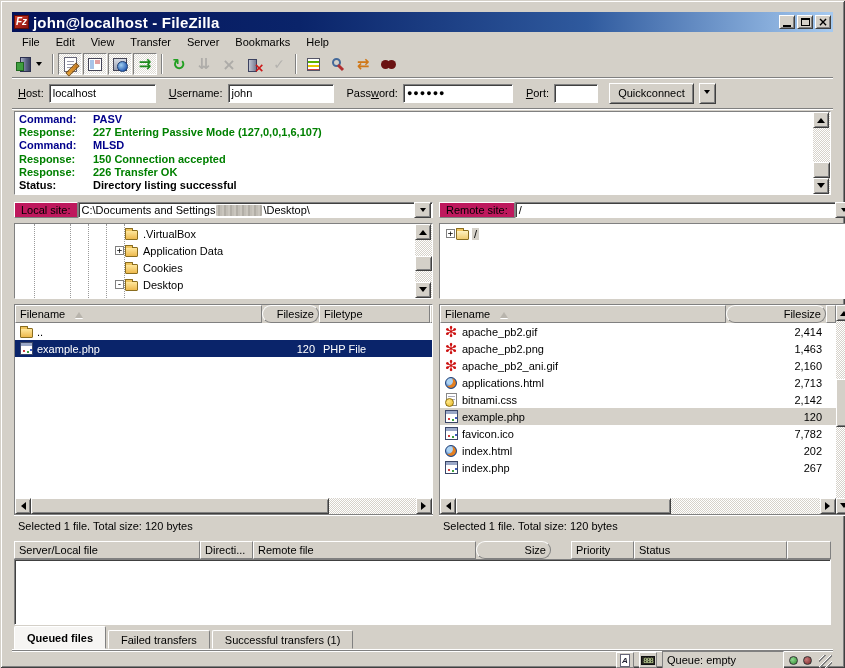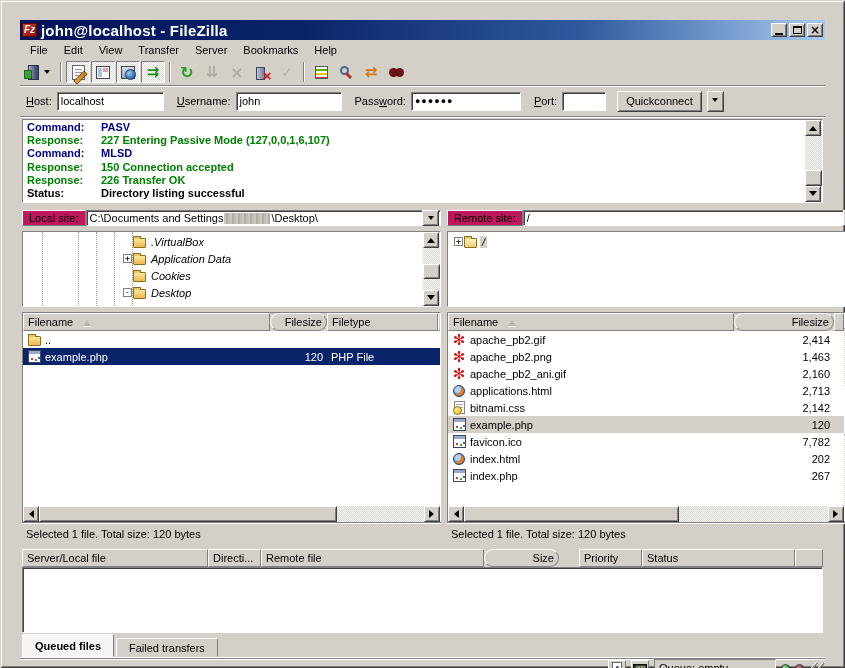"Fz" .window { padding: 20px -> 12px }
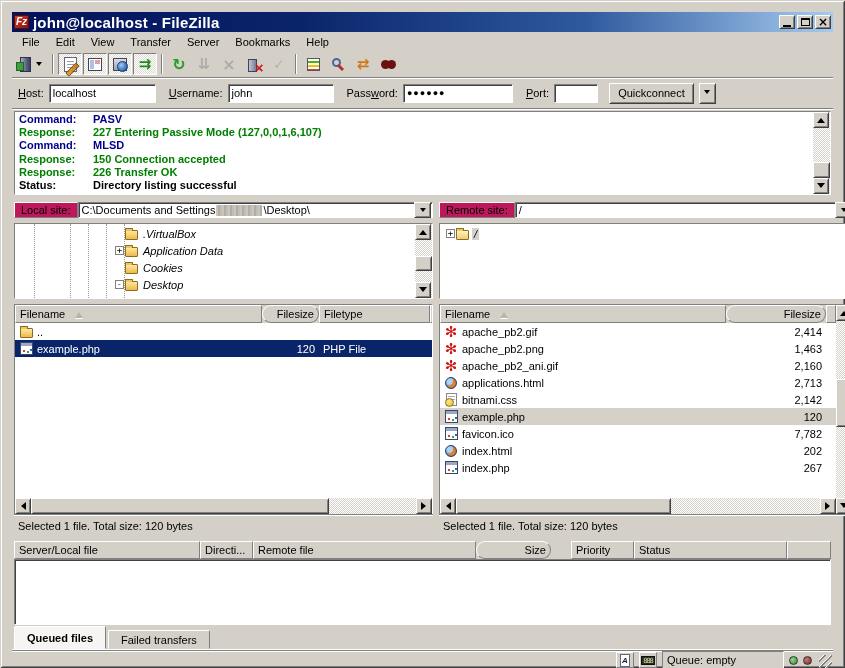".VirtualBox" .tree-box { font-style: italic -> none }
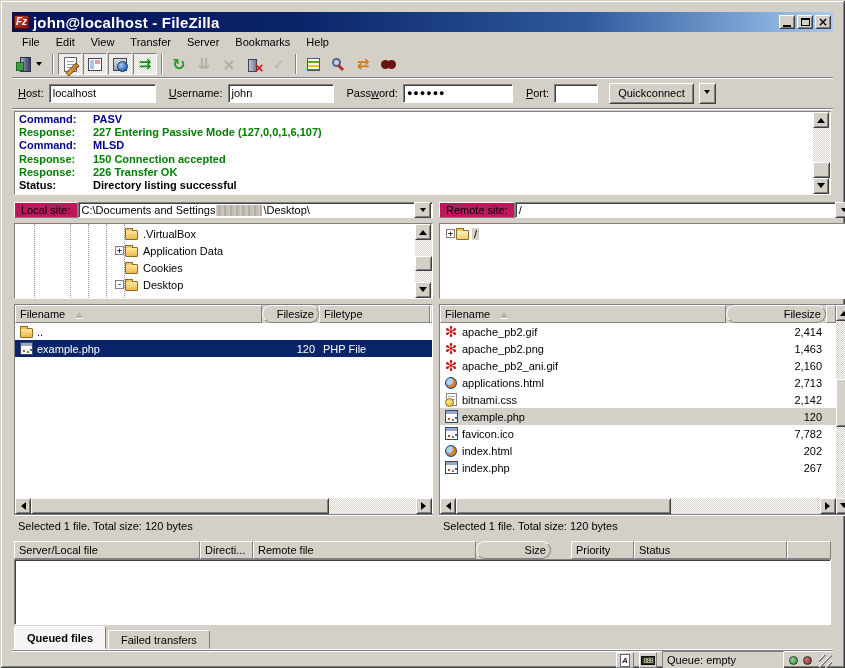"Successful transfers (1)" div.tab { html: none -> <div>Successful transfers (1)</div> }
